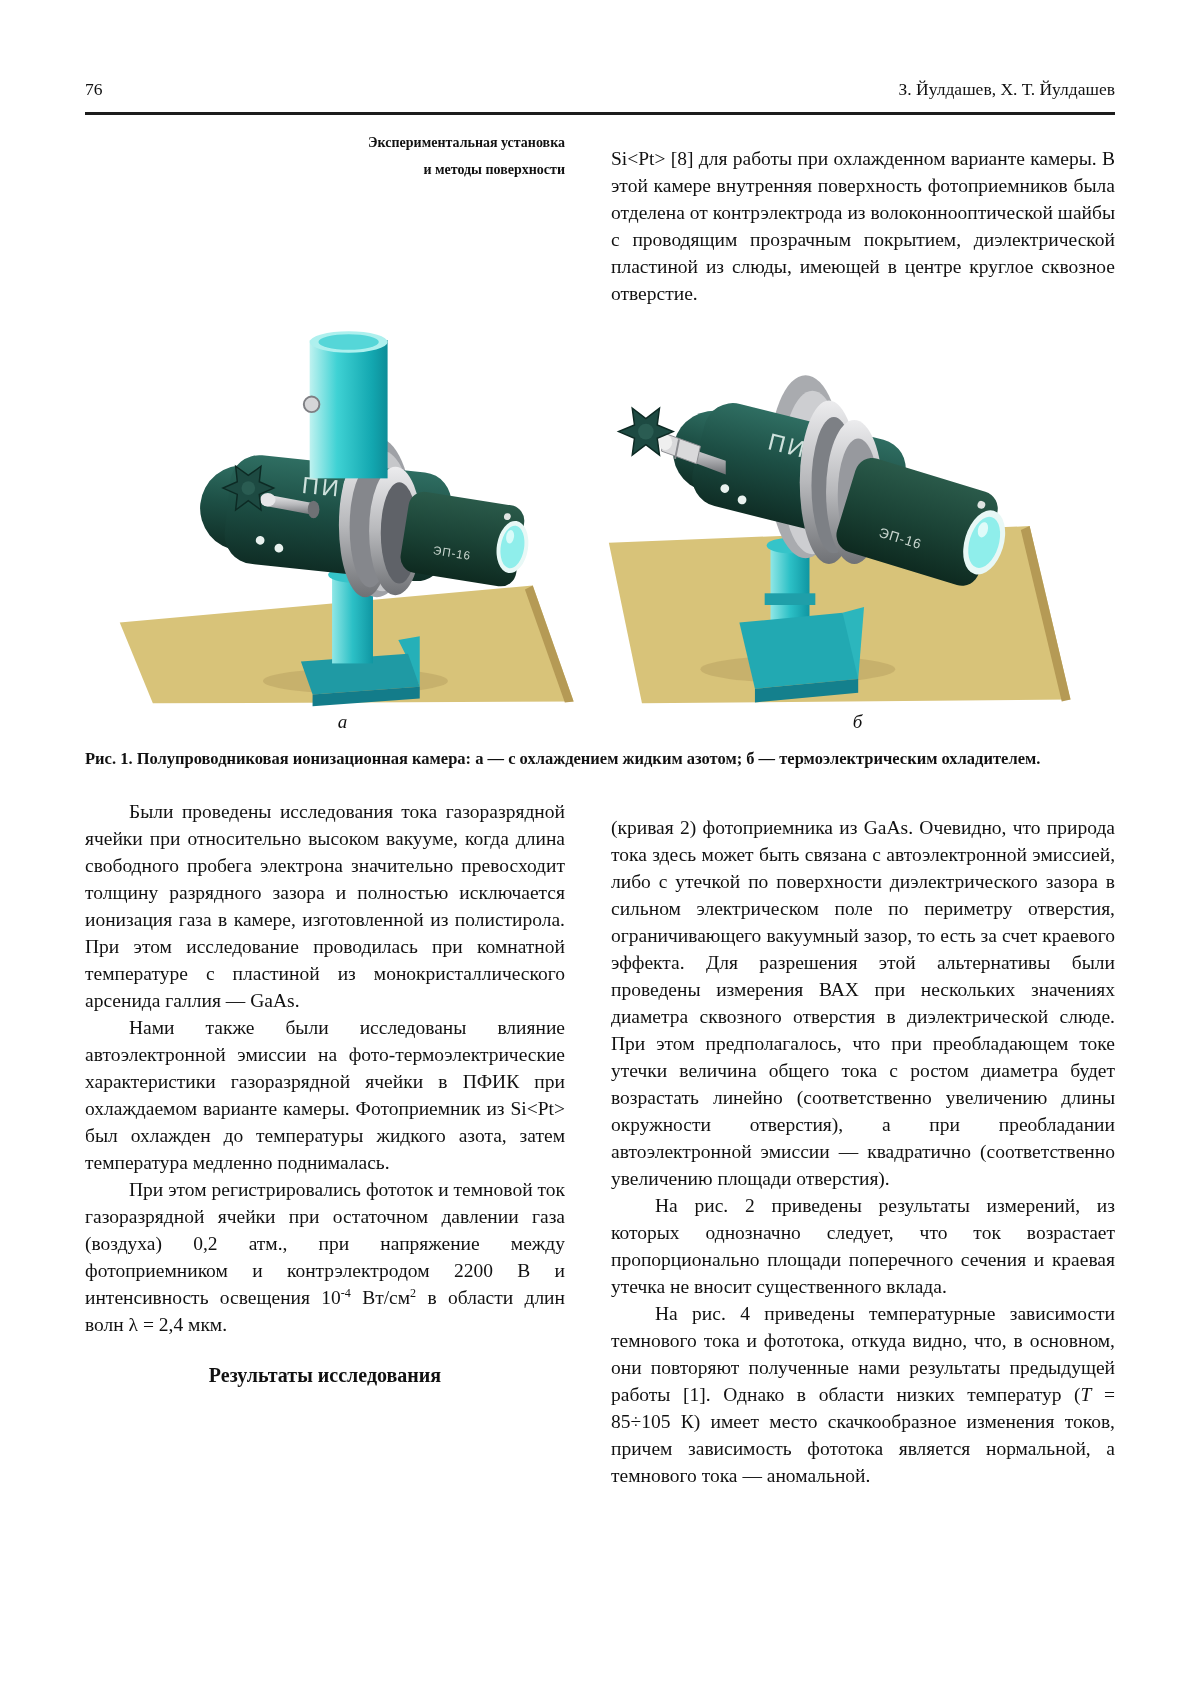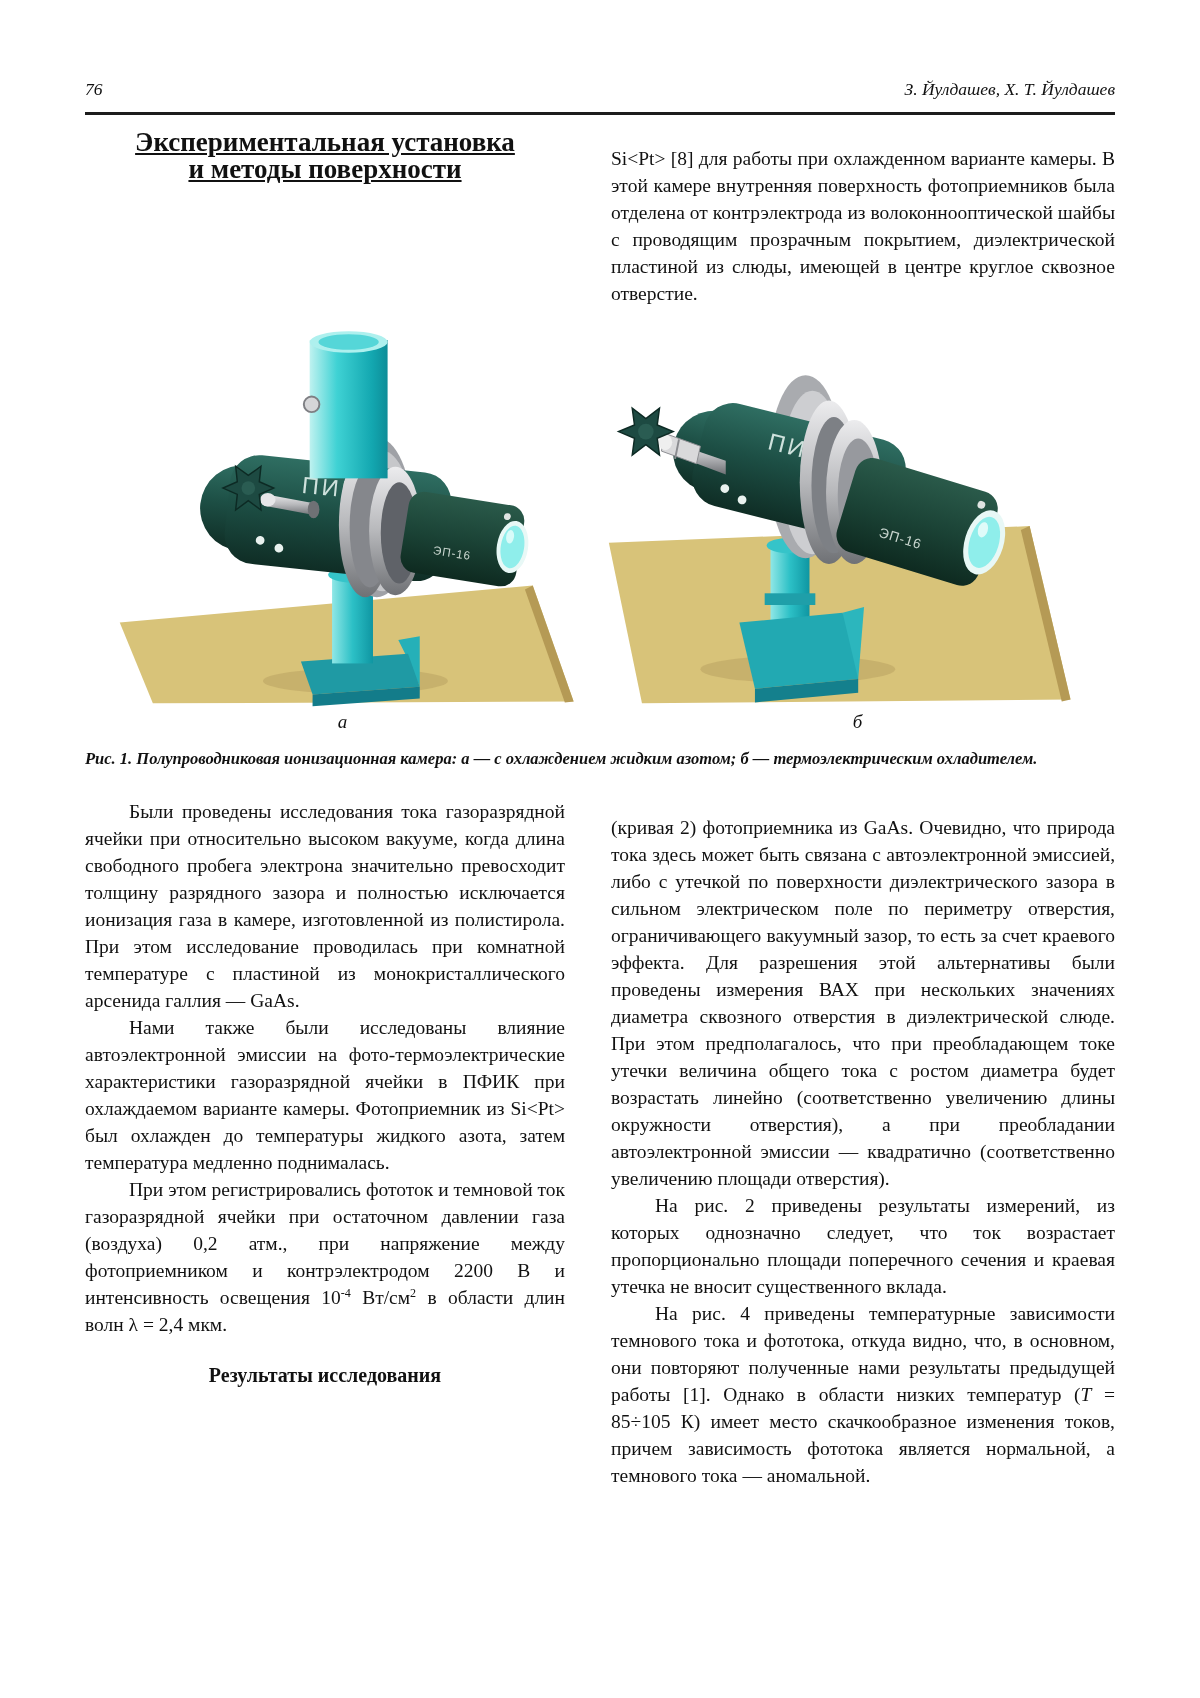"76" .hdr { font-style: italic -> none }
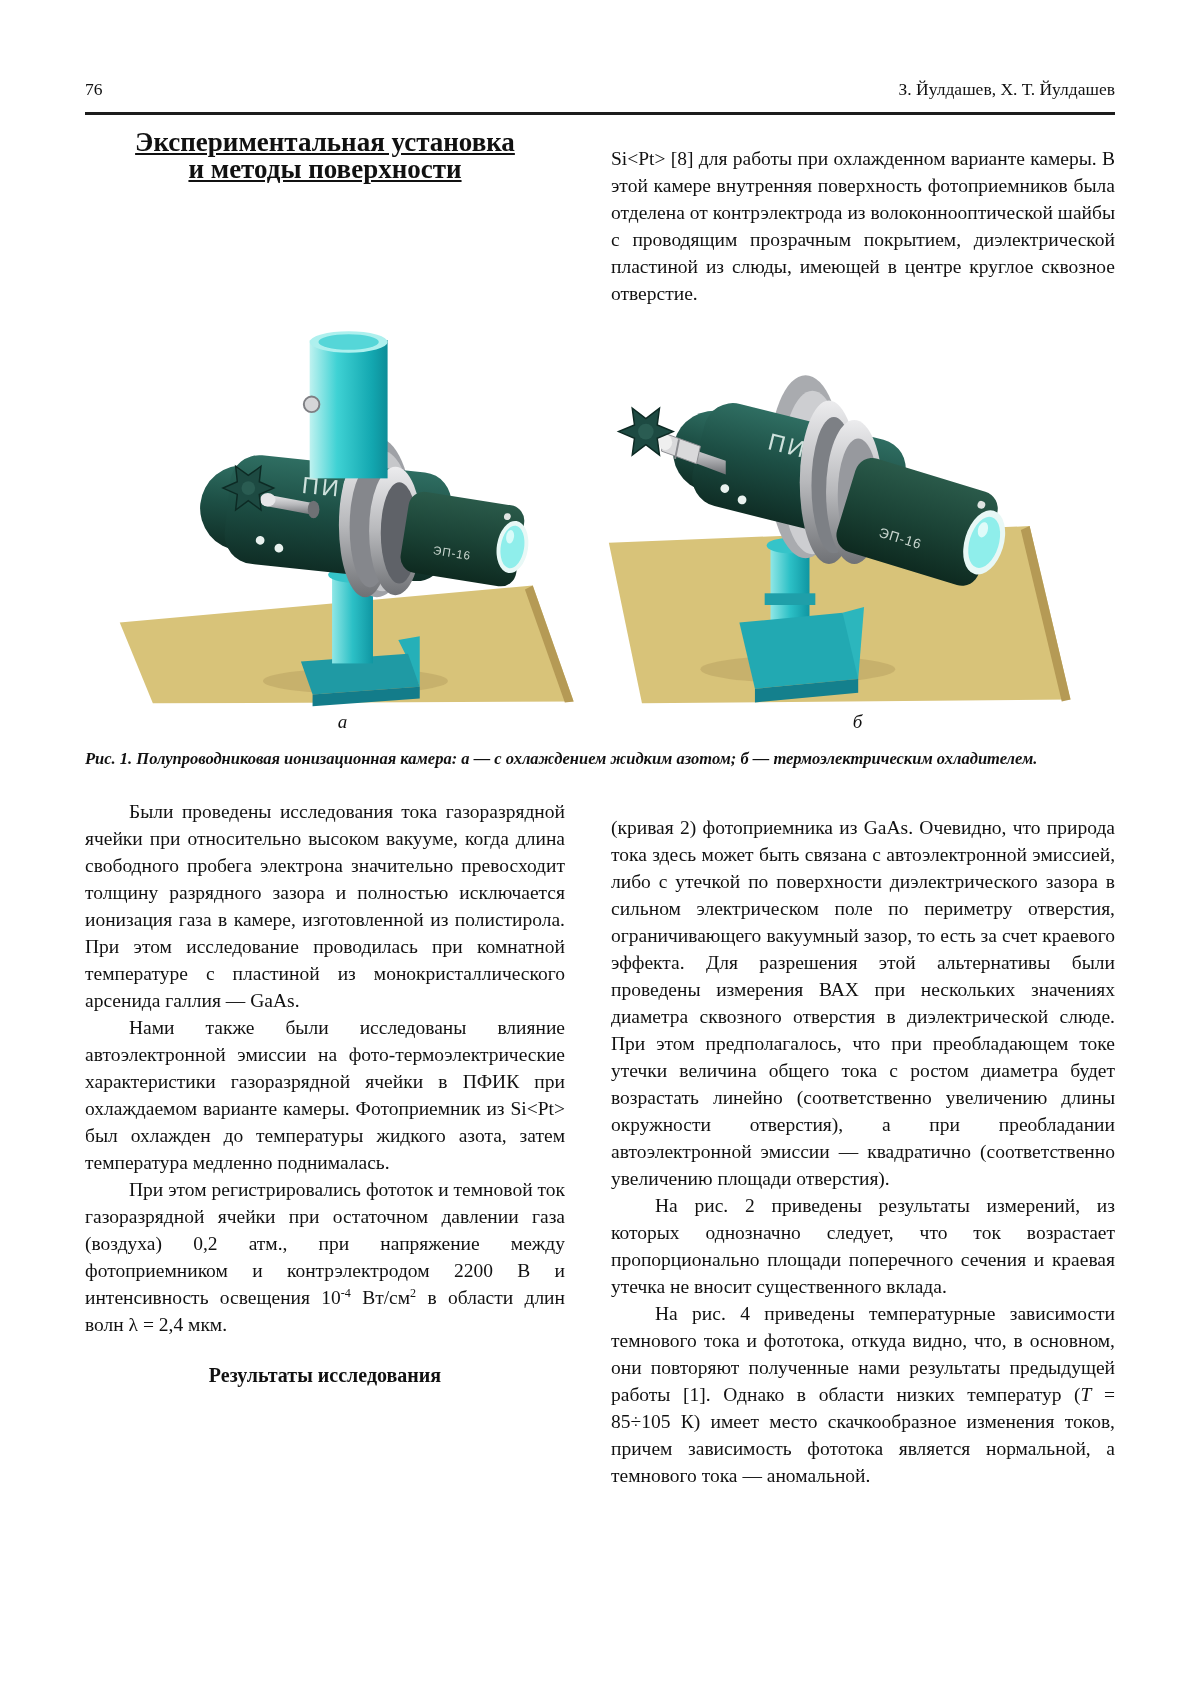"Экспериментальная установка" .shead { font-size: 27px -> 14px; text-align: center -> right; text-decoration: underline -> none }
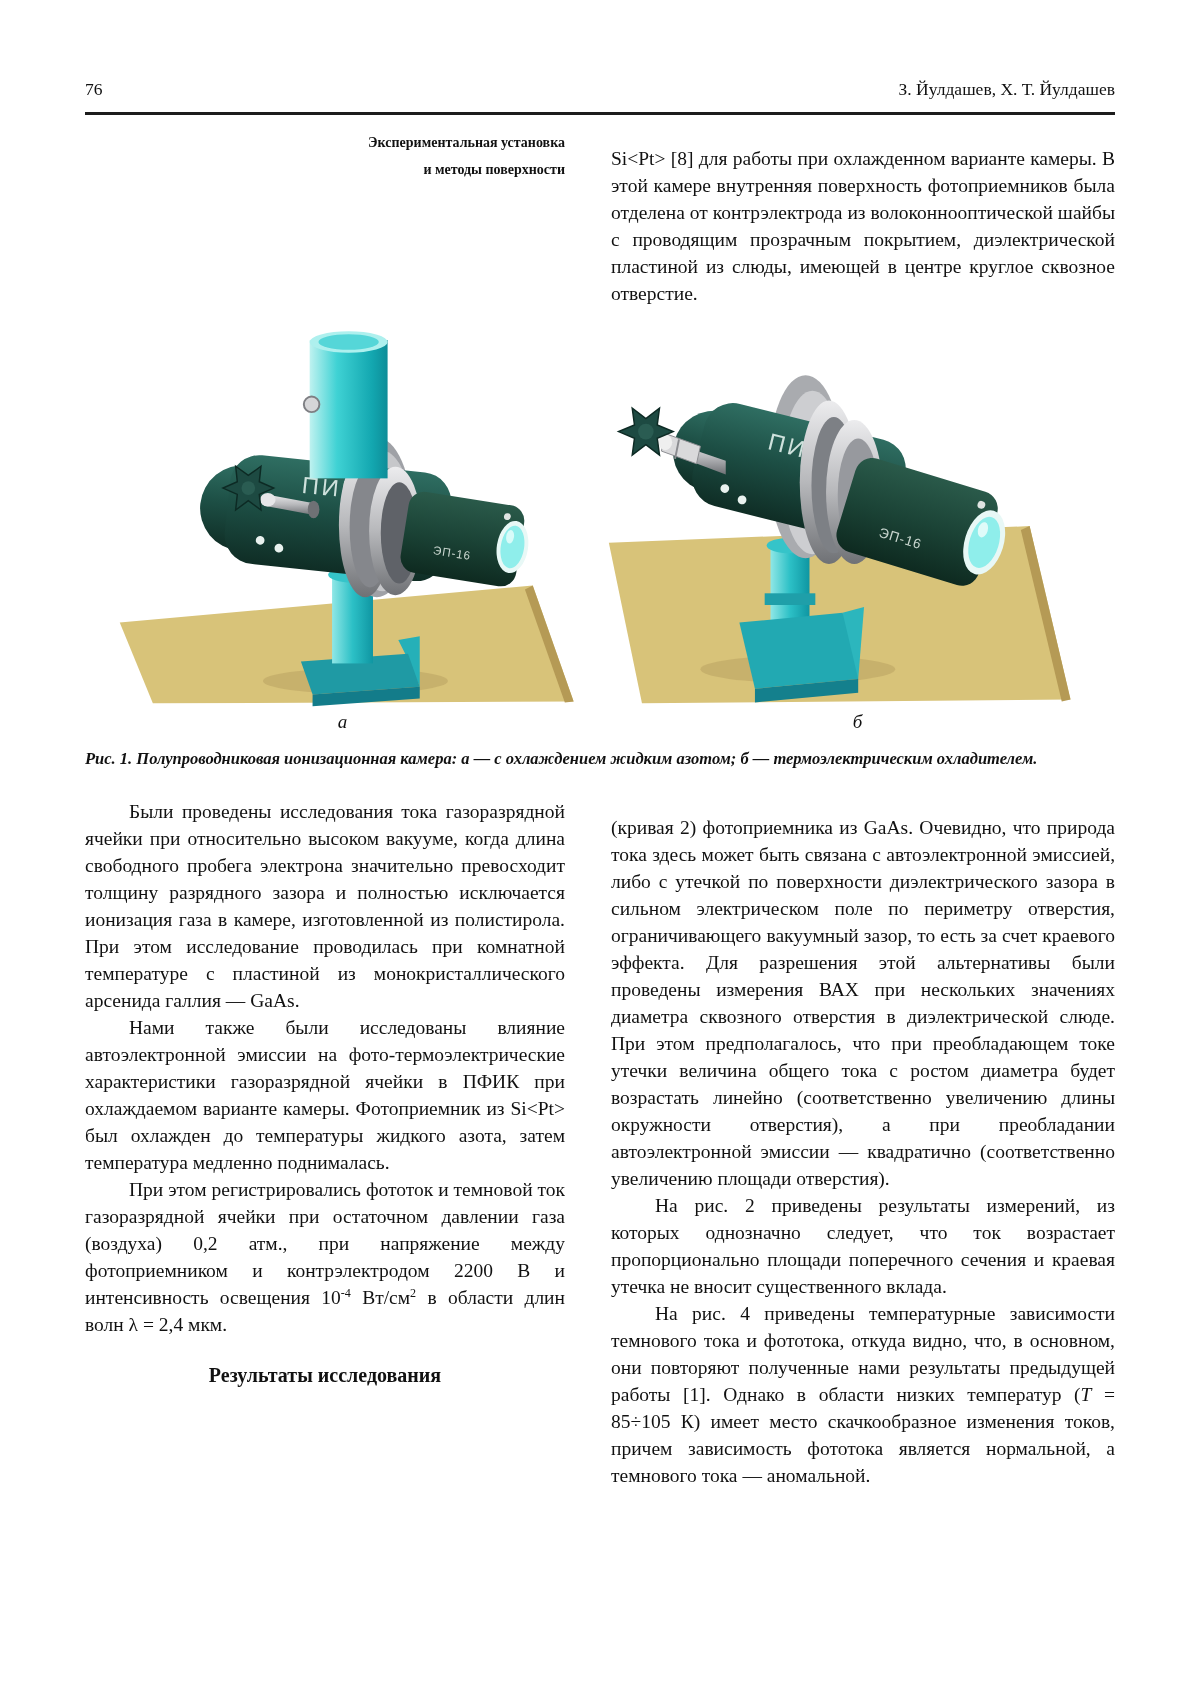"Рис. 1. Полупроводниковая ионизационная" figcaption { font-style: italic -> none }
